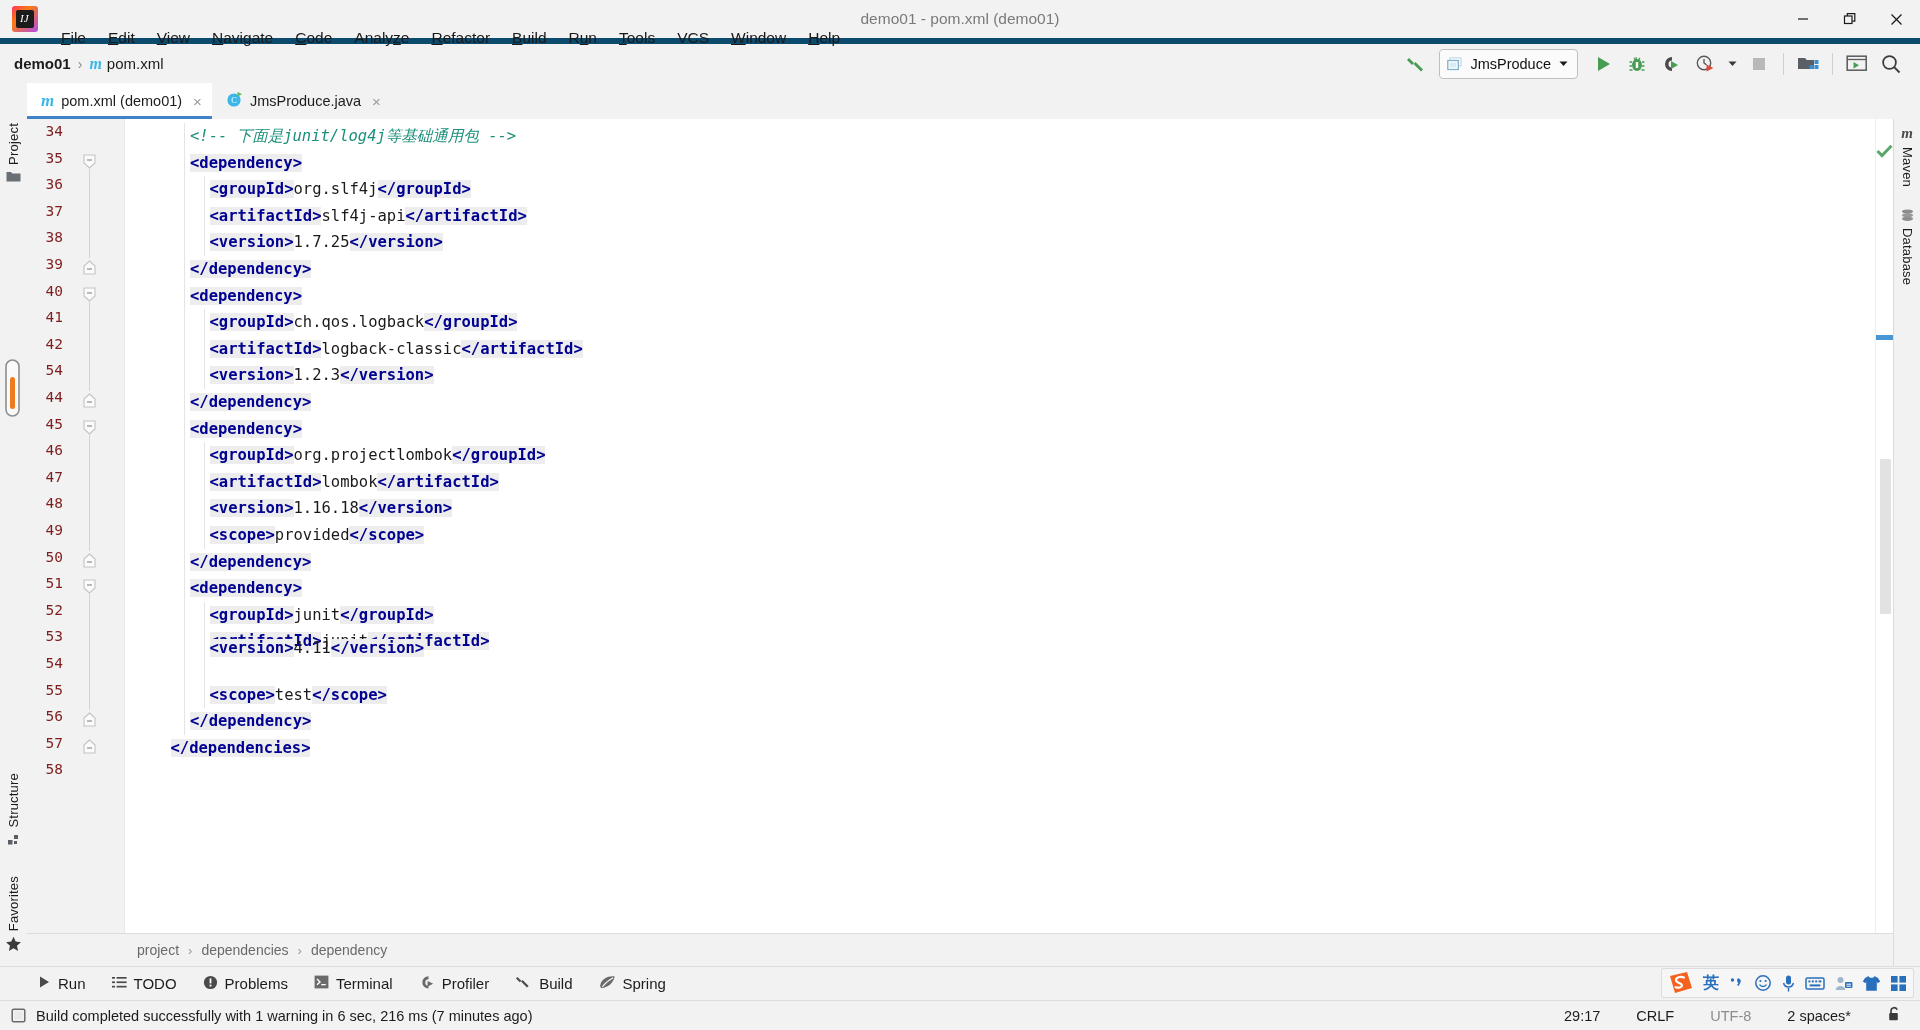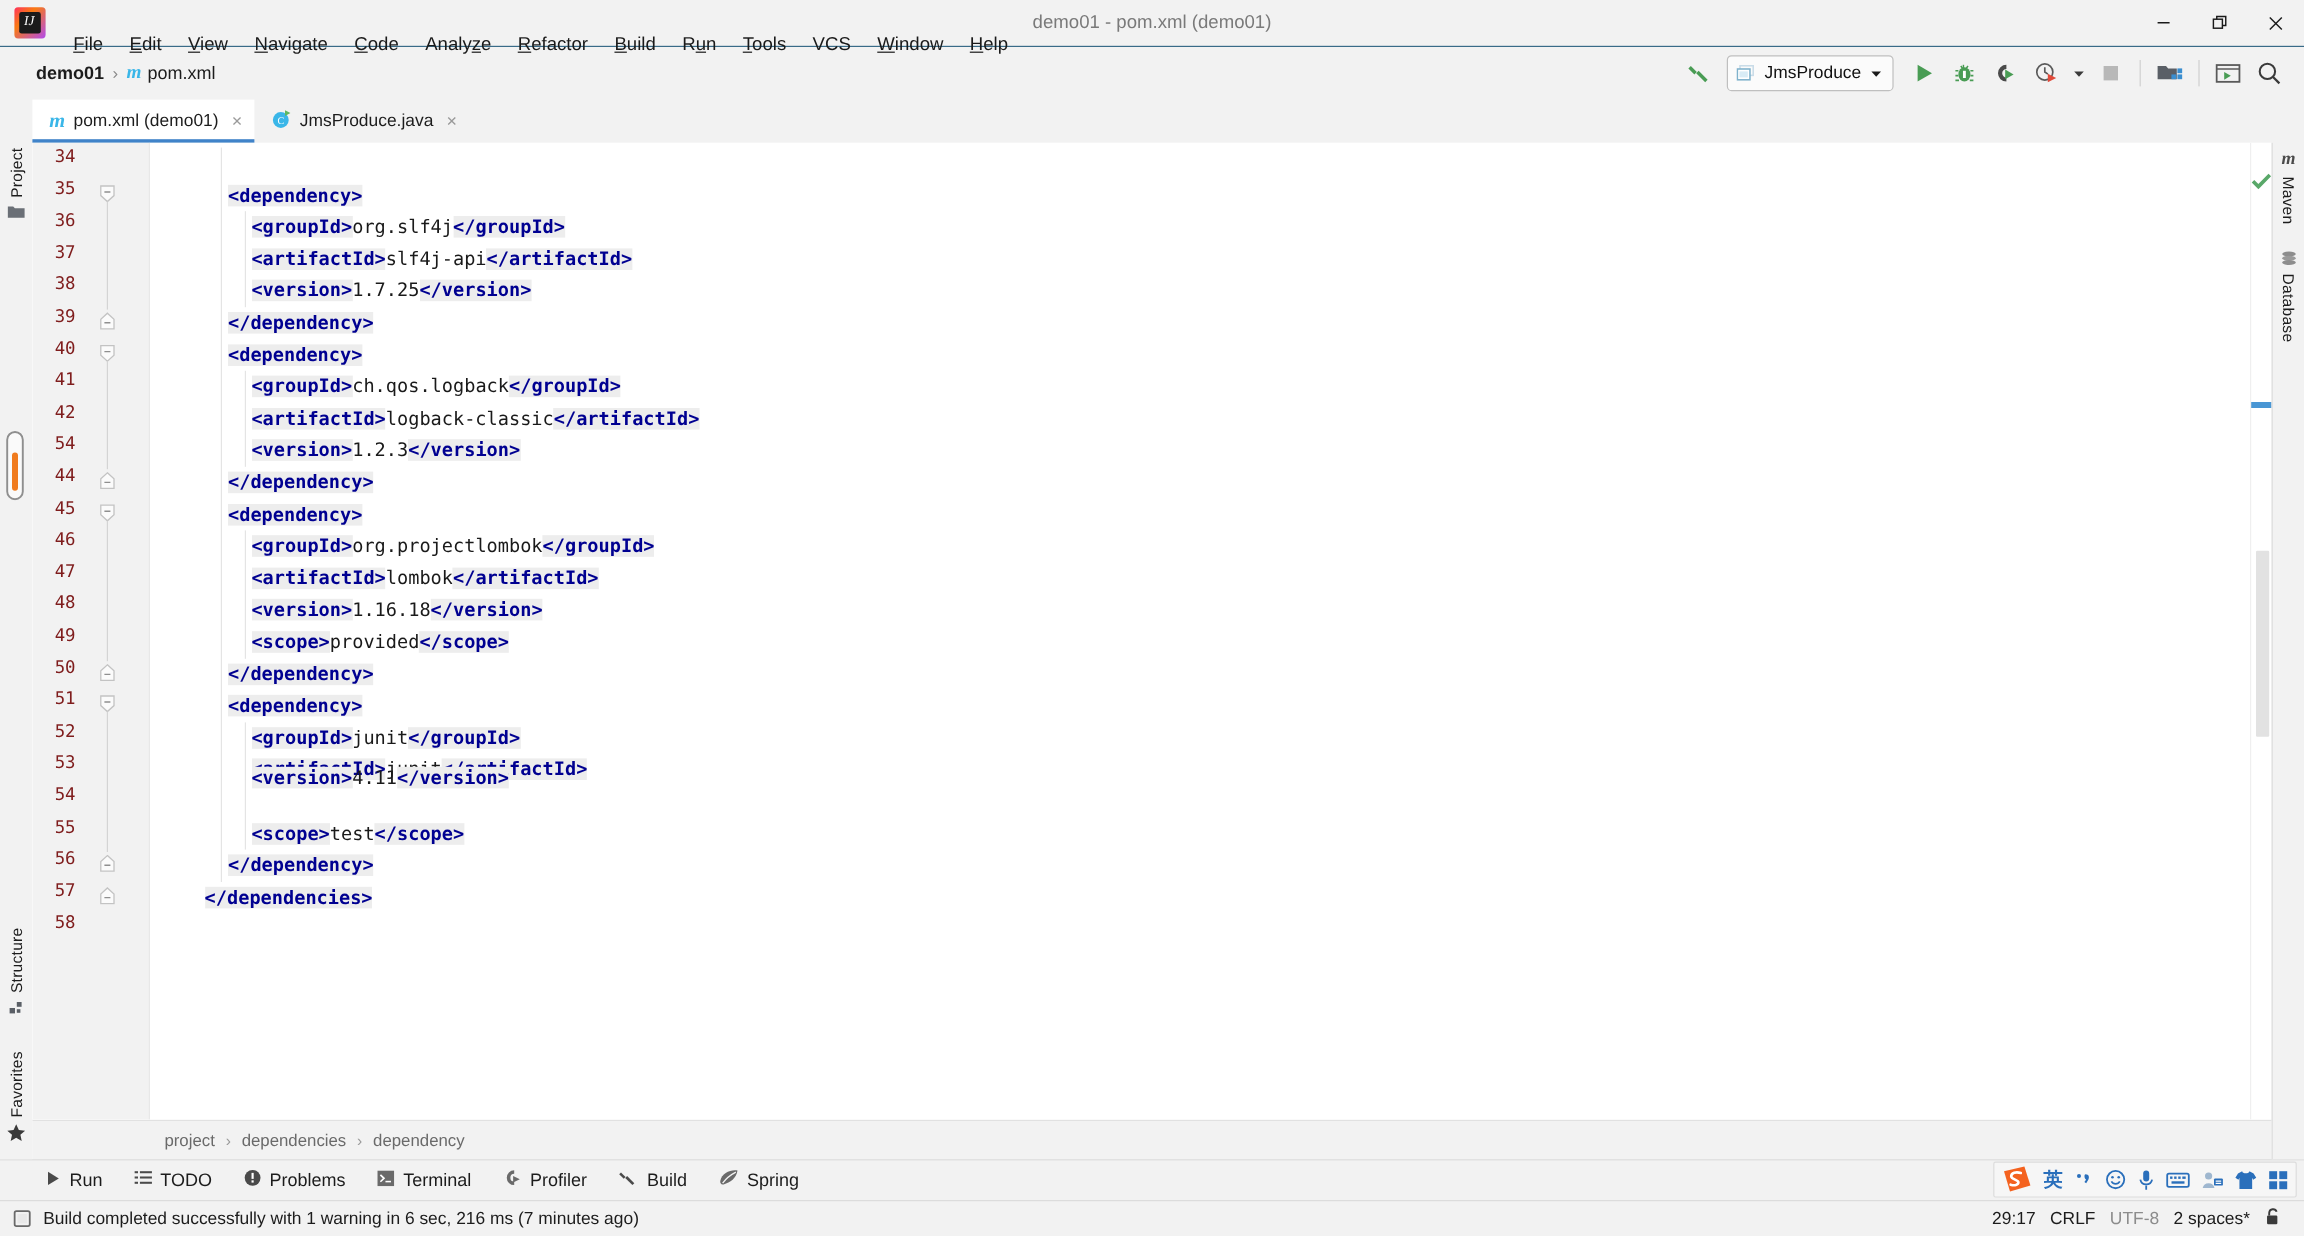"demo01" .navbar { border-top: 1px solid #0c4a6e -> 6px solid #0c4a6e; padding-left: 30px -> 14px }
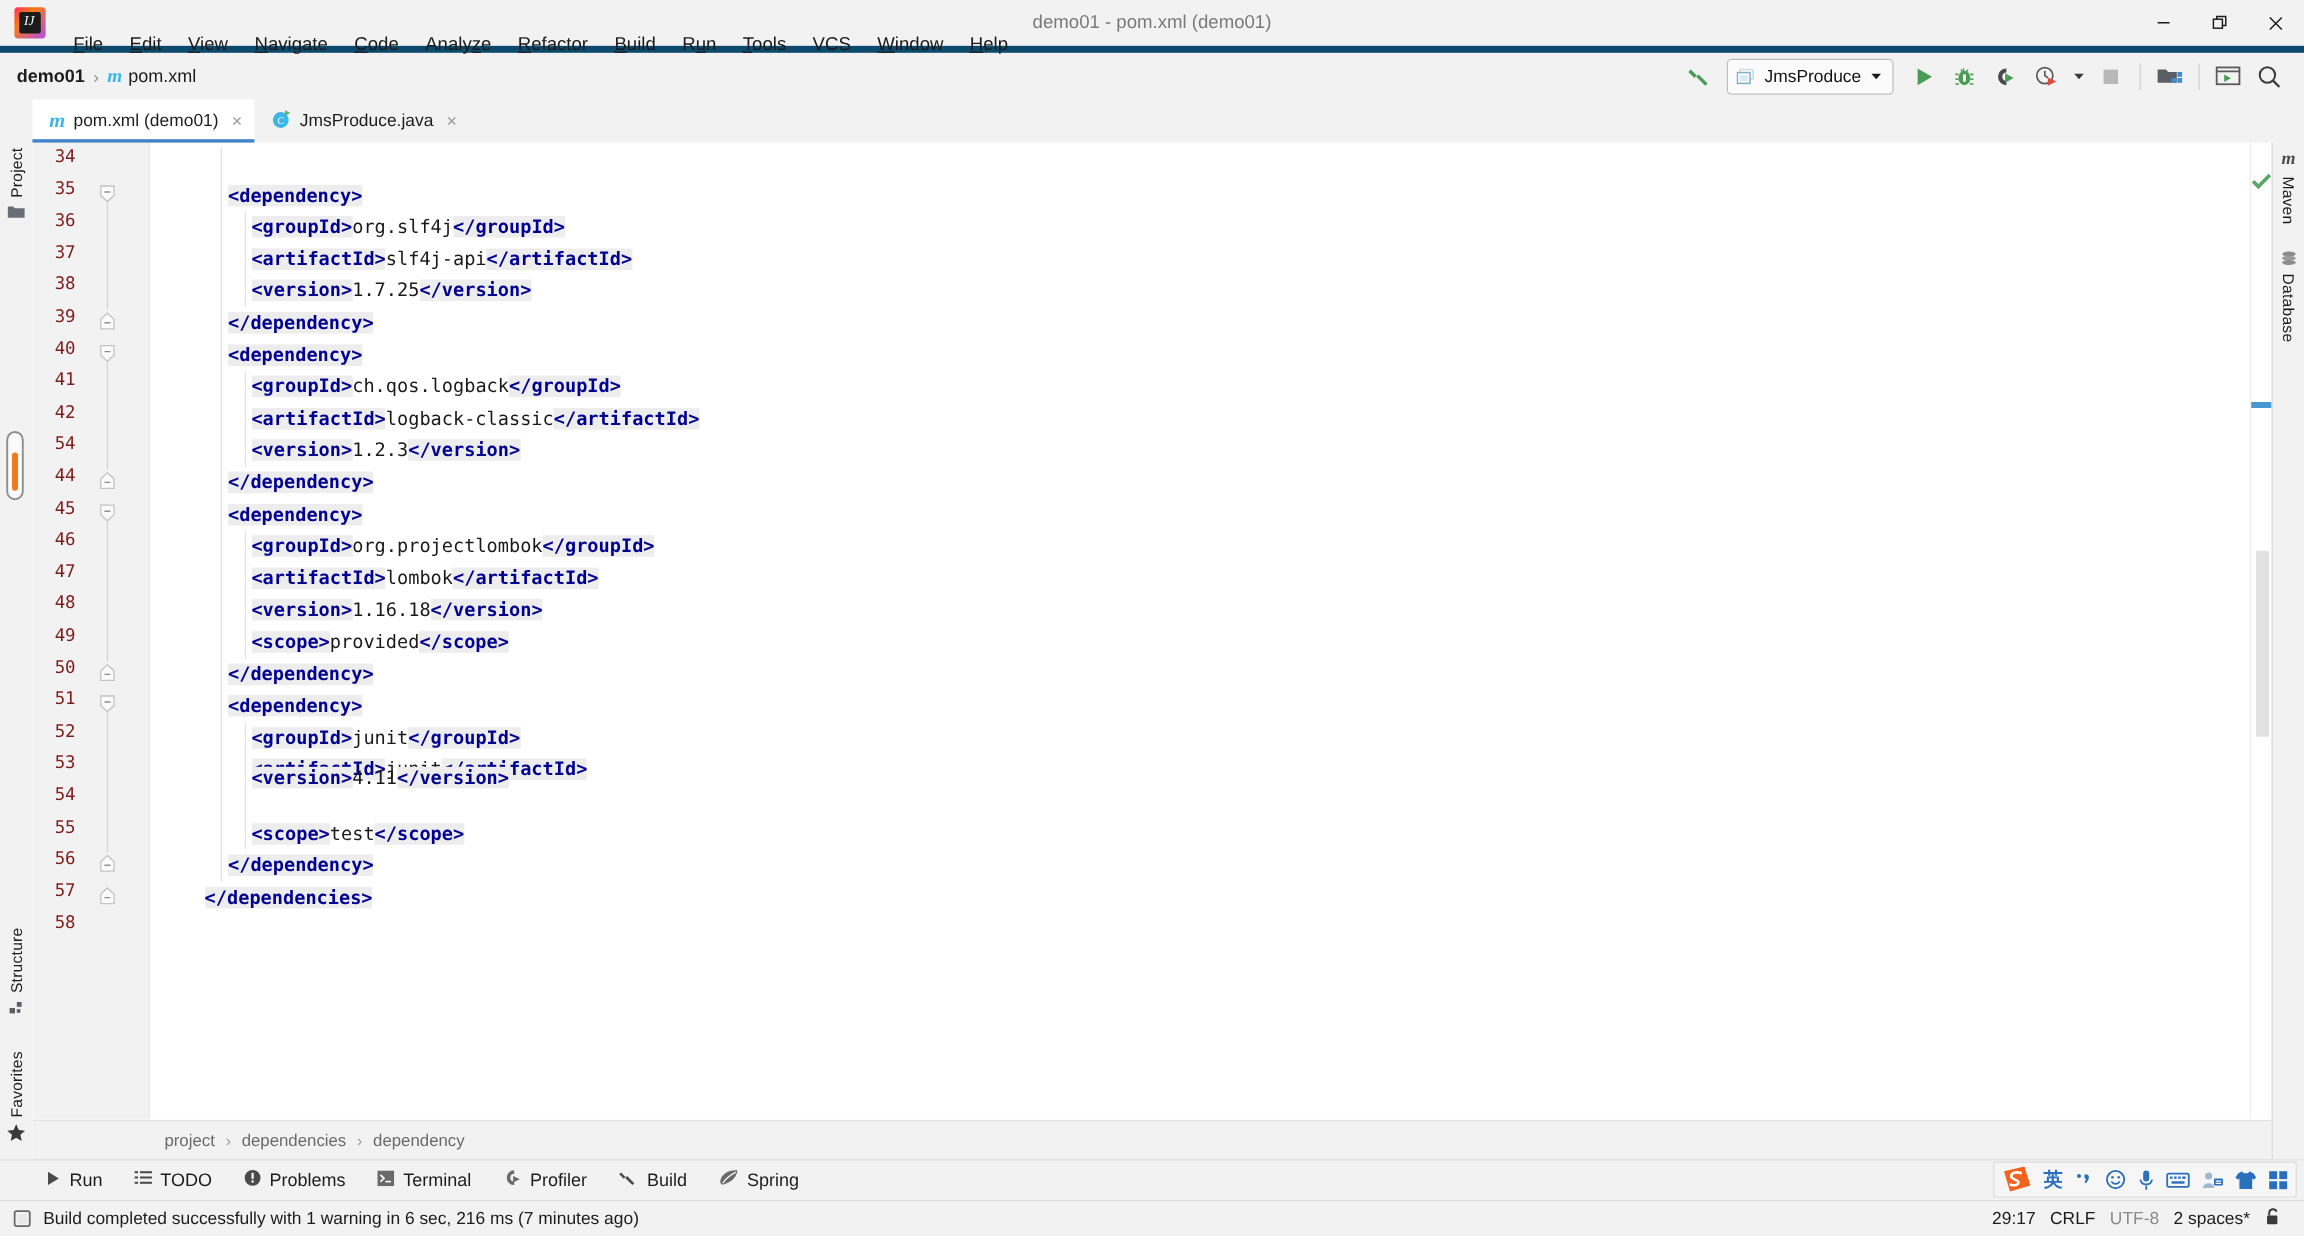"<!-- 下面是junit/log4j等基础通用包 -->" div.codeline { html: none -> <div><span>&lt;!-- 下面是junit/log4j等基础通用包 --&gt;</span></div> }
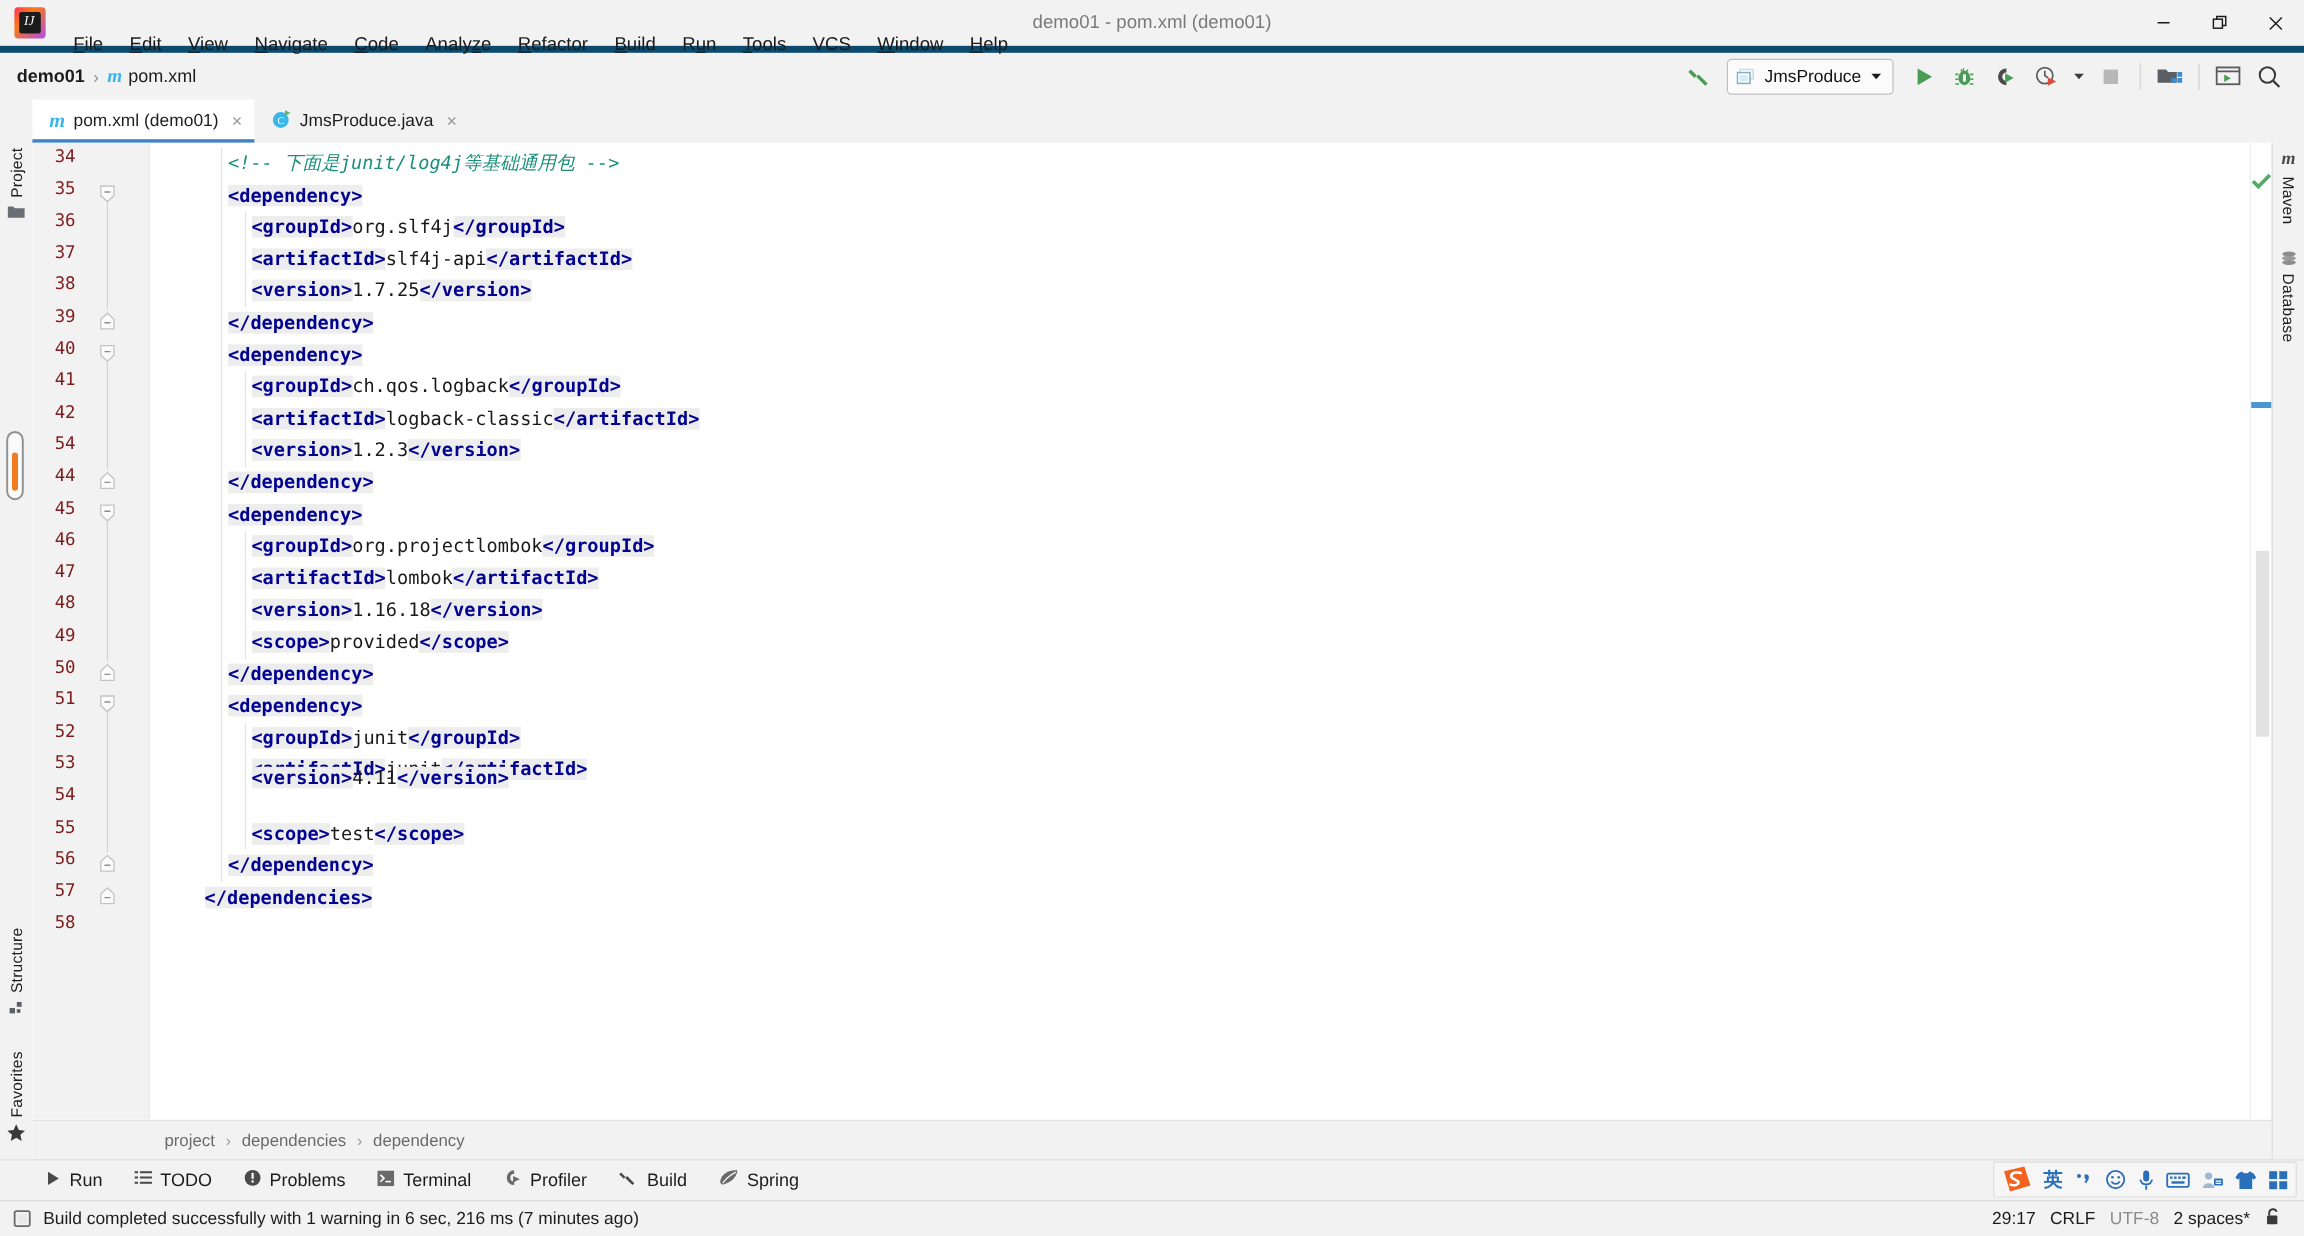"29:17" .statusbar .sright { gap: 12px -> 36px }
